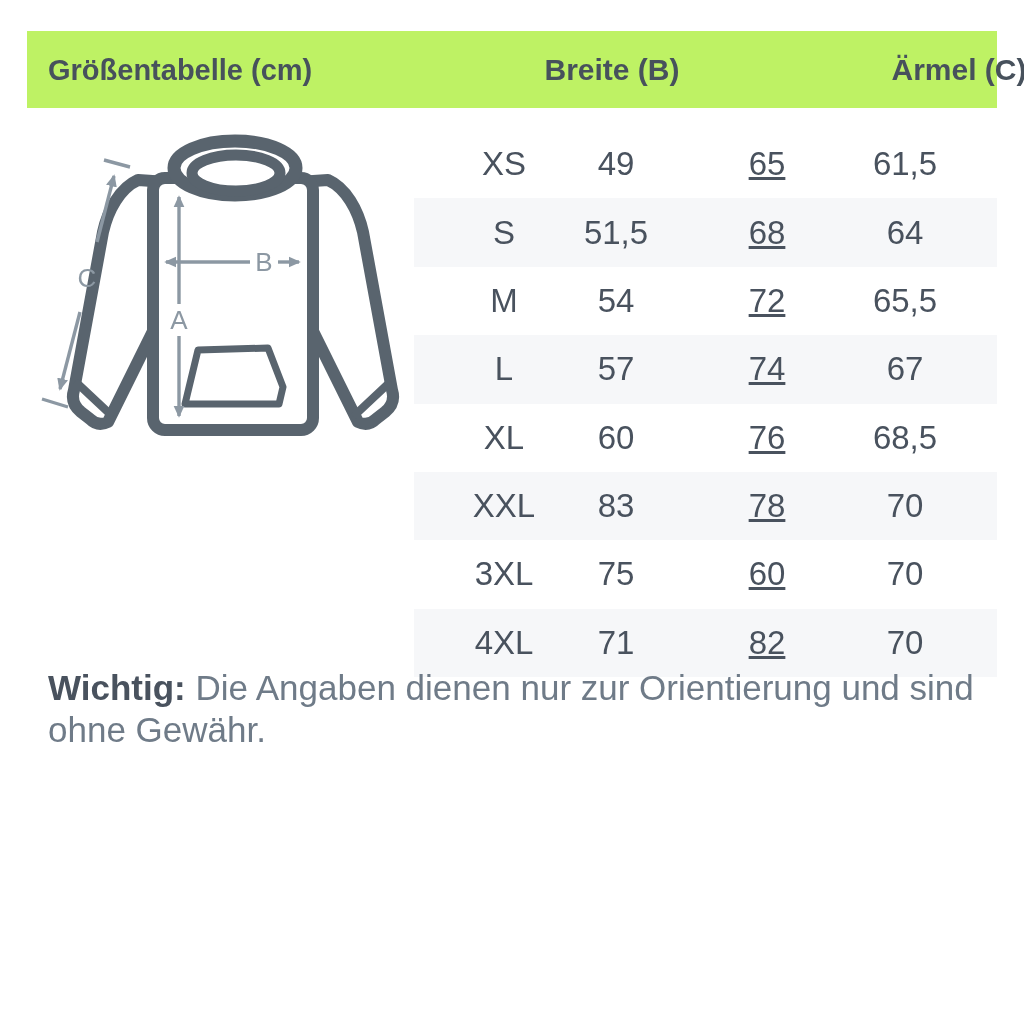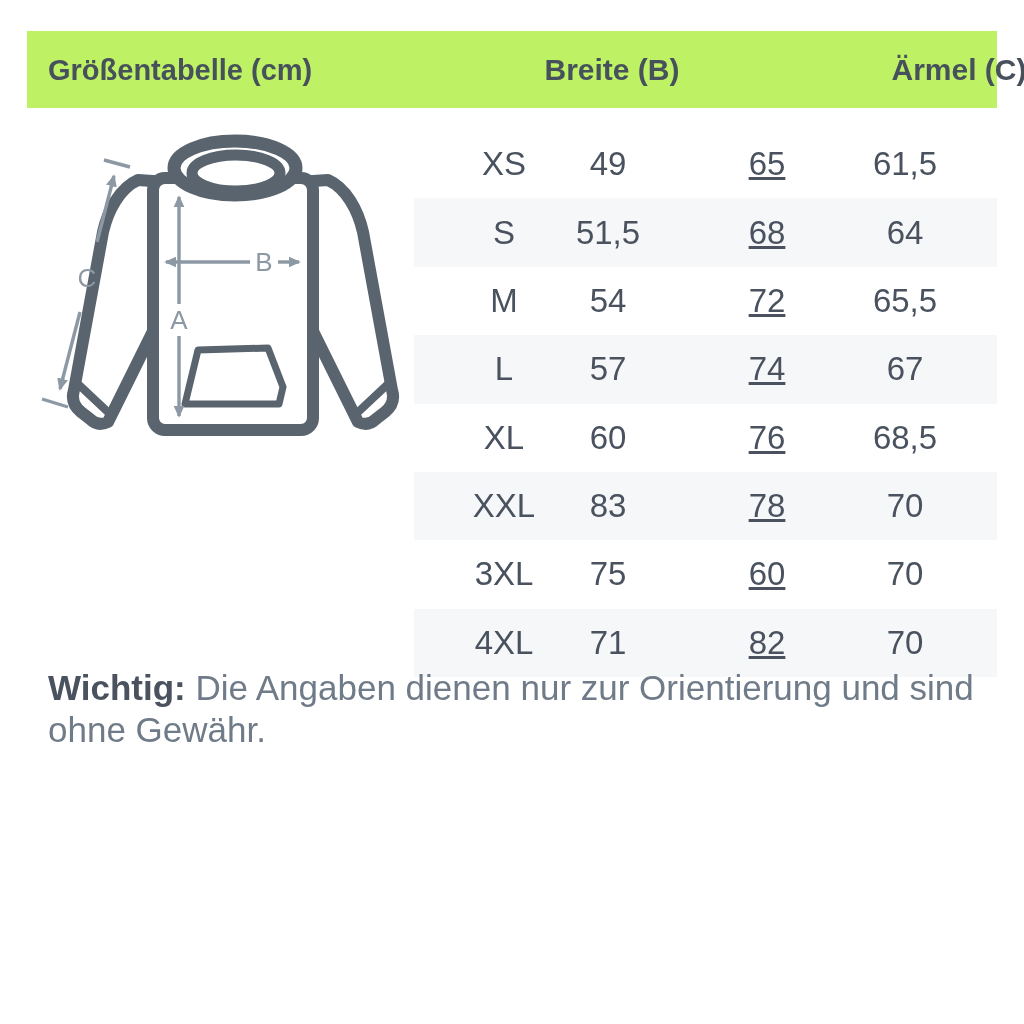"49" .cell.c-b { left: 194px -> 202px }
